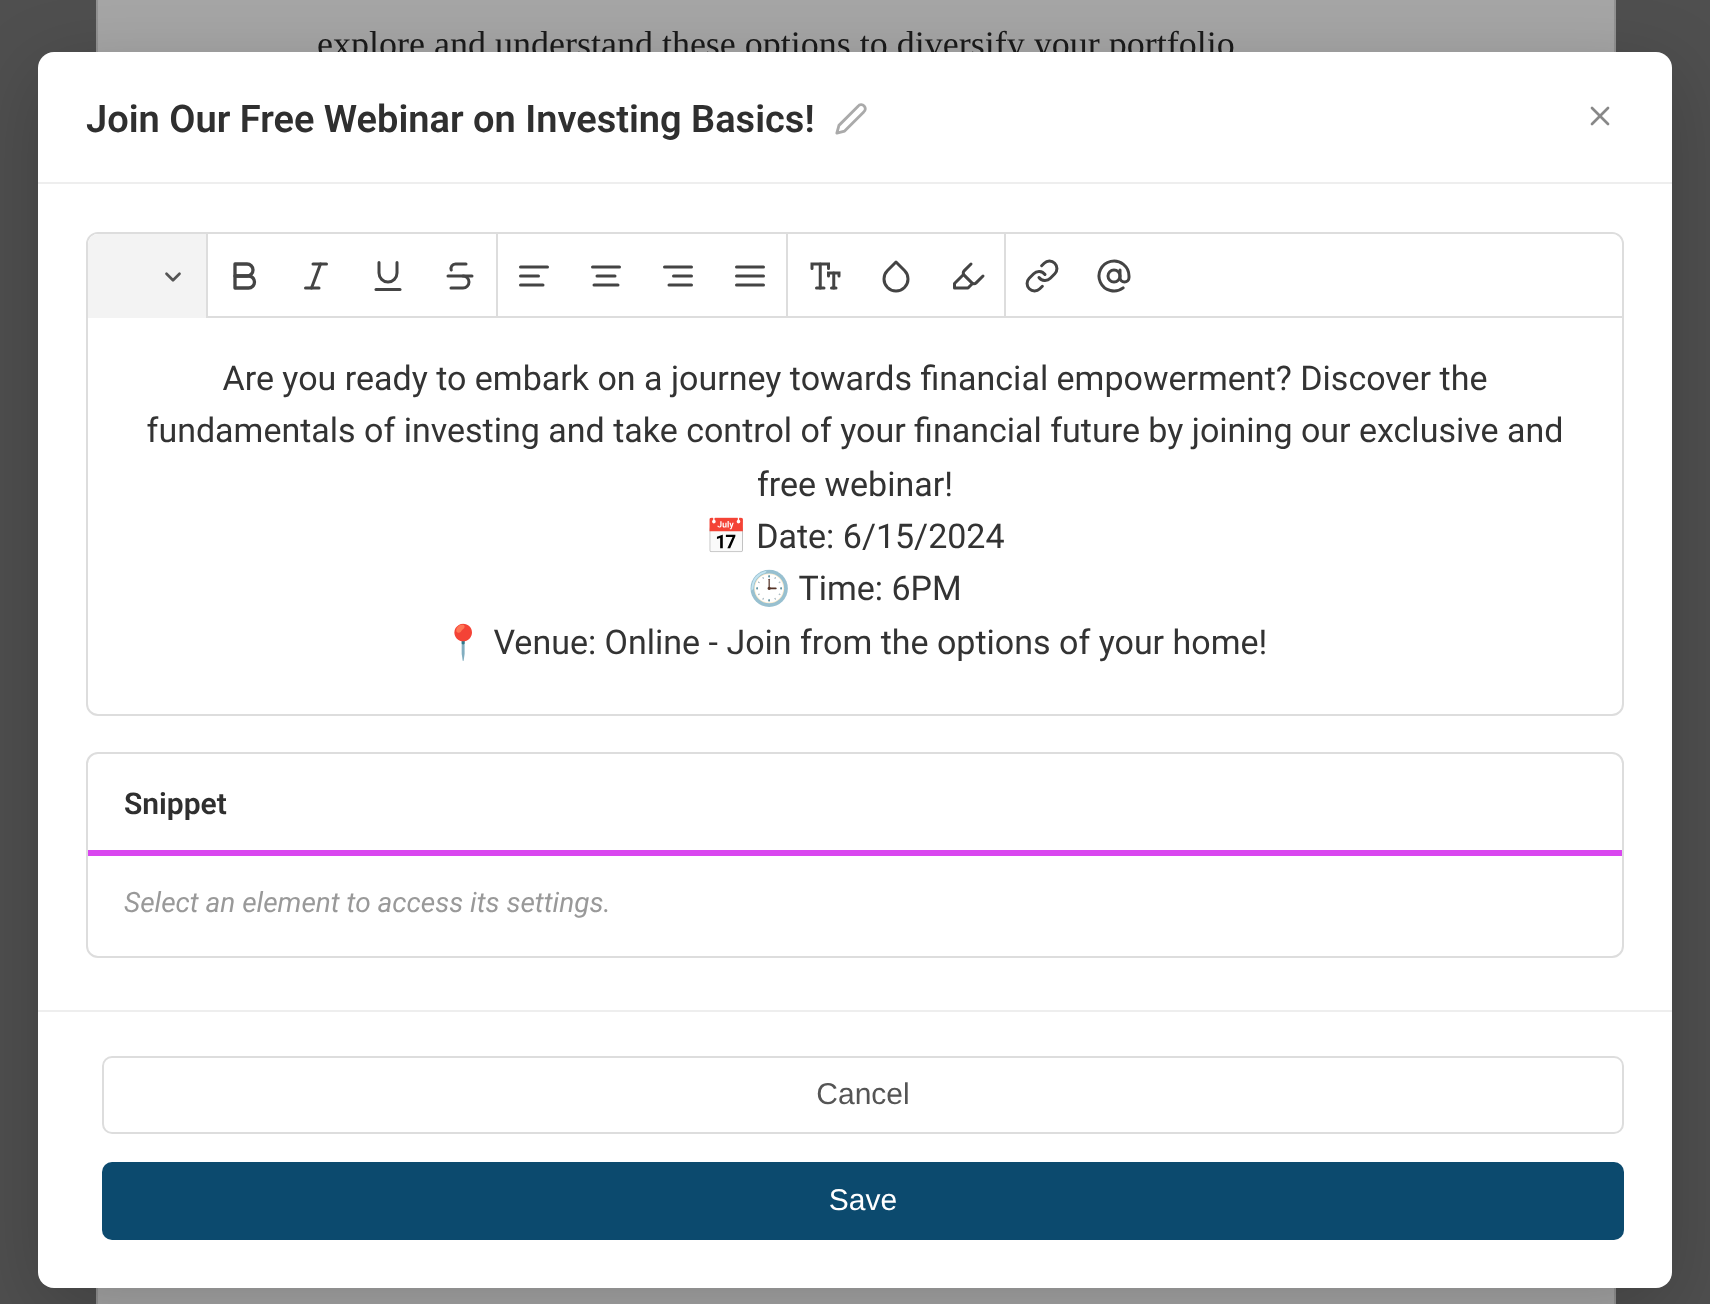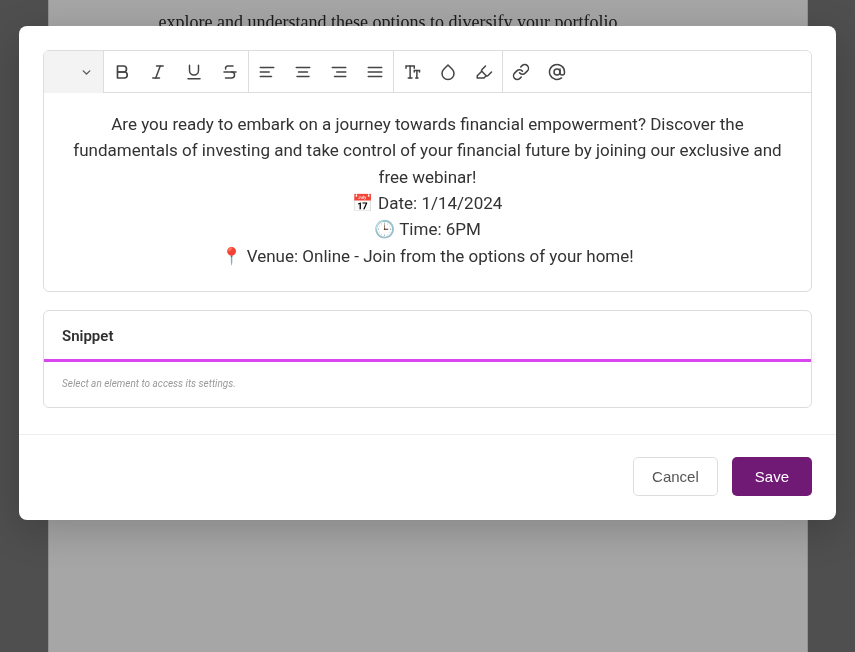"Join Our Free Webinar on" div.modal-header { html: none -> <div> <span>Join Our Free Webinar on Investing Basics!</span> <span> <svg> <path></path> </svg> </span> <button> <svg> <line></line> <line></line> </svg> </button> </div> }
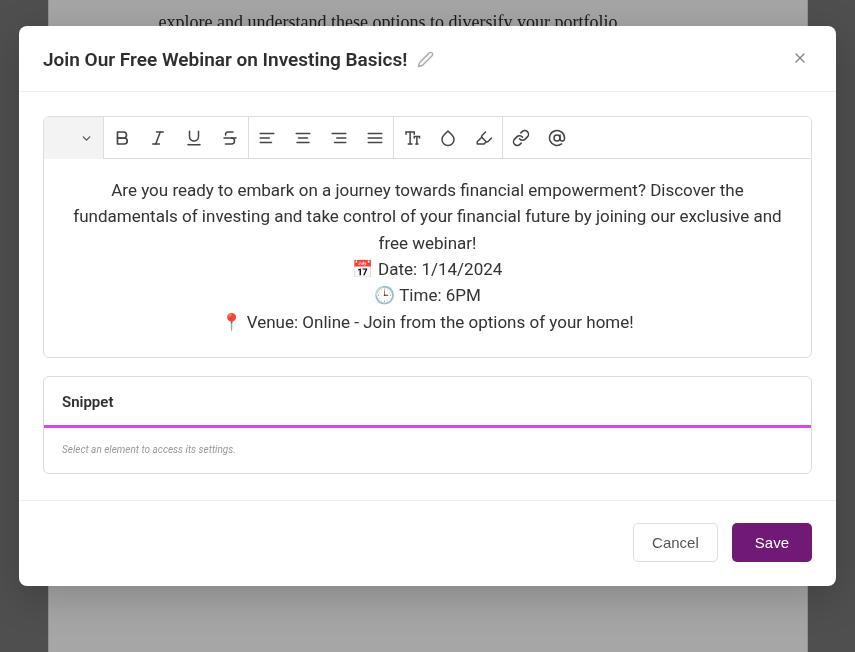"📅 Date: 1/14/2024" span.line { text: 1/14/2024 -> 6/15/2024 }
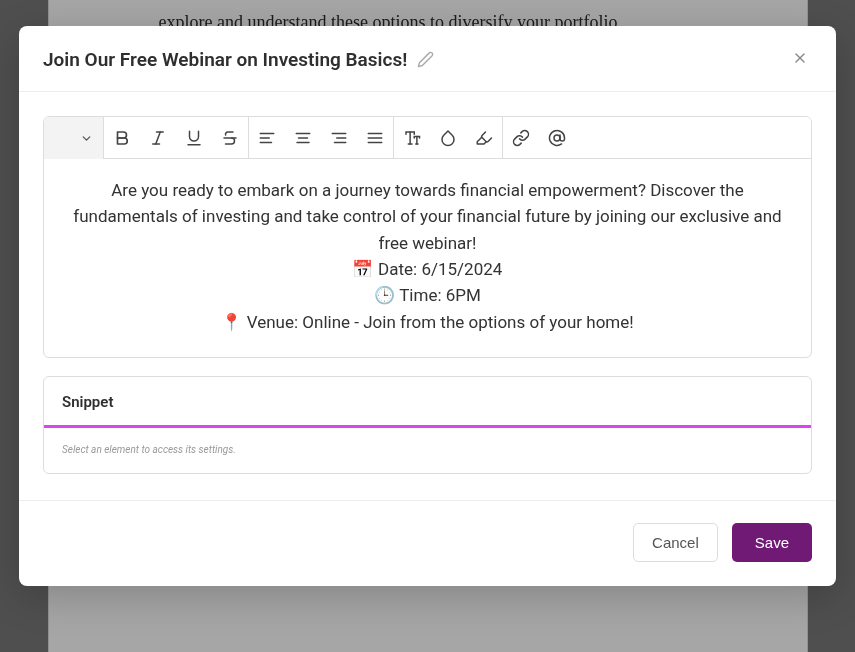"Select an element to access" .snippet-body { font-size: 10px -> 14px }
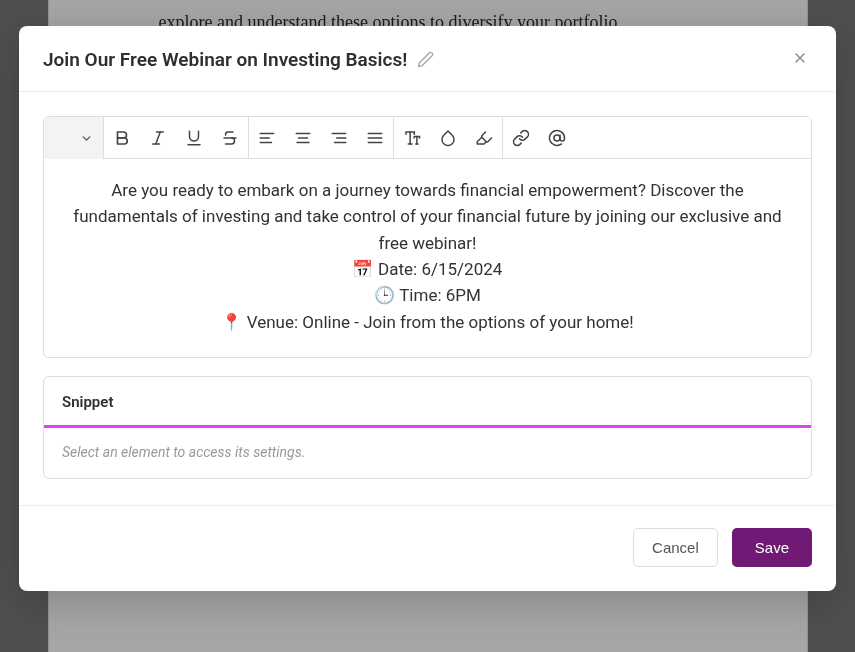"Cancel" .modal-footer { flex-direction: none -> column }
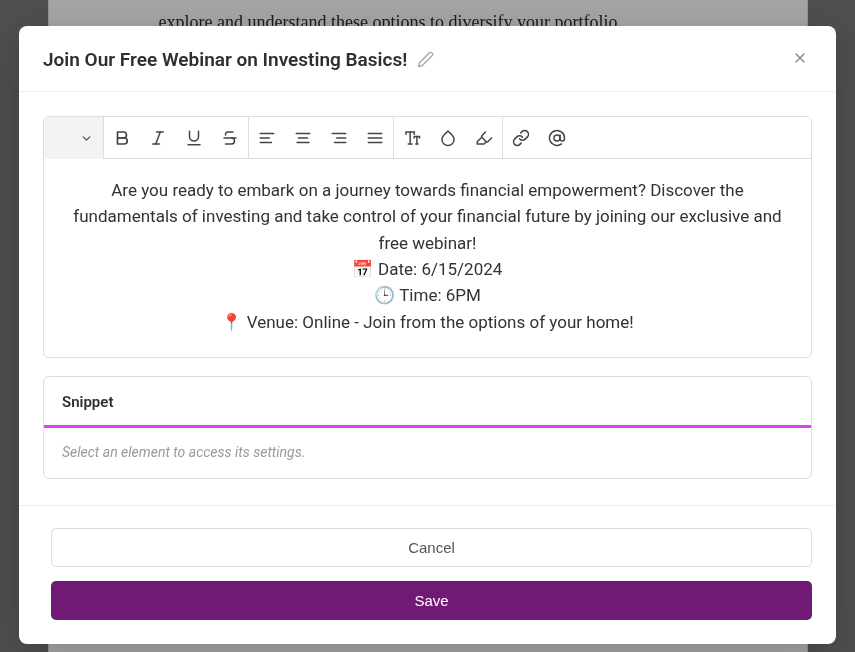"Save" .btn-save { background: #701a75 -> #0c4a6e }
